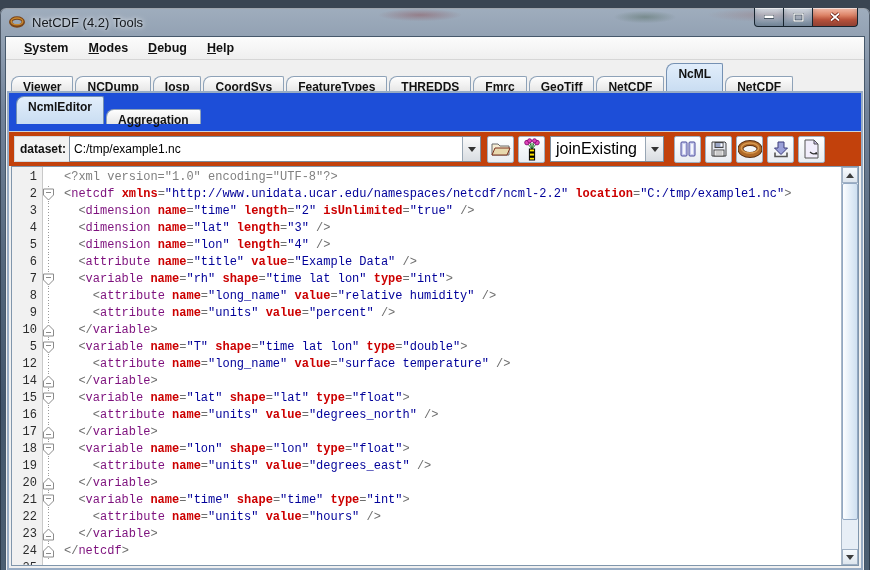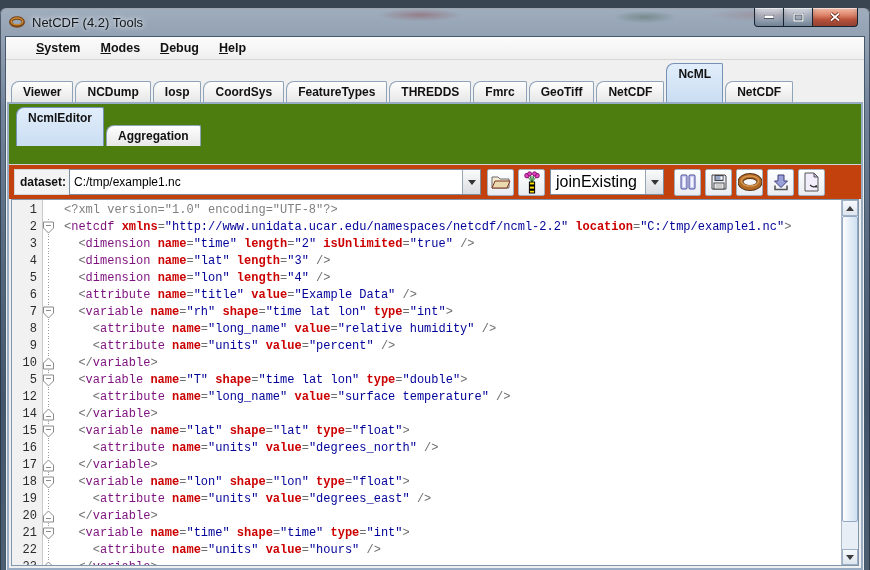"System" .menubar { padding-left: 20px -> 8px }
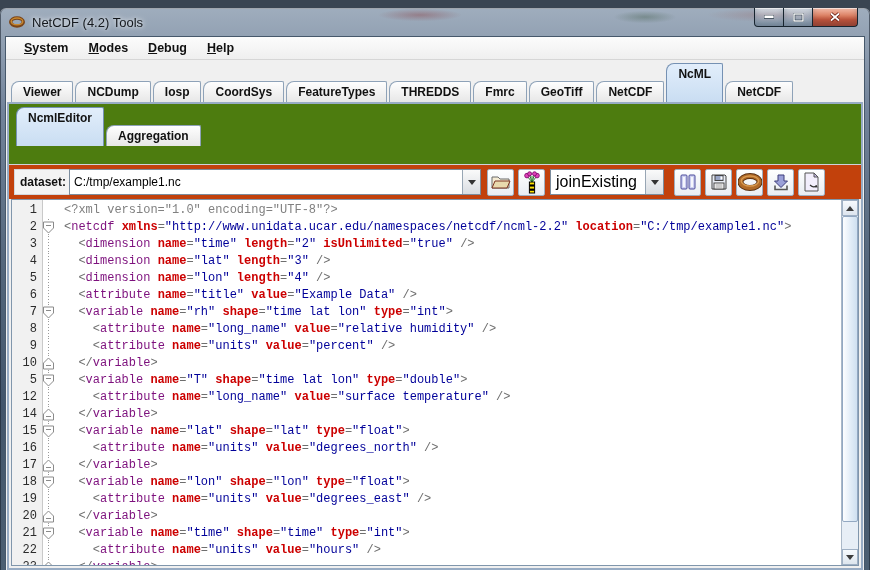"NcML" .tab.selected { height: 39px -> 28px }
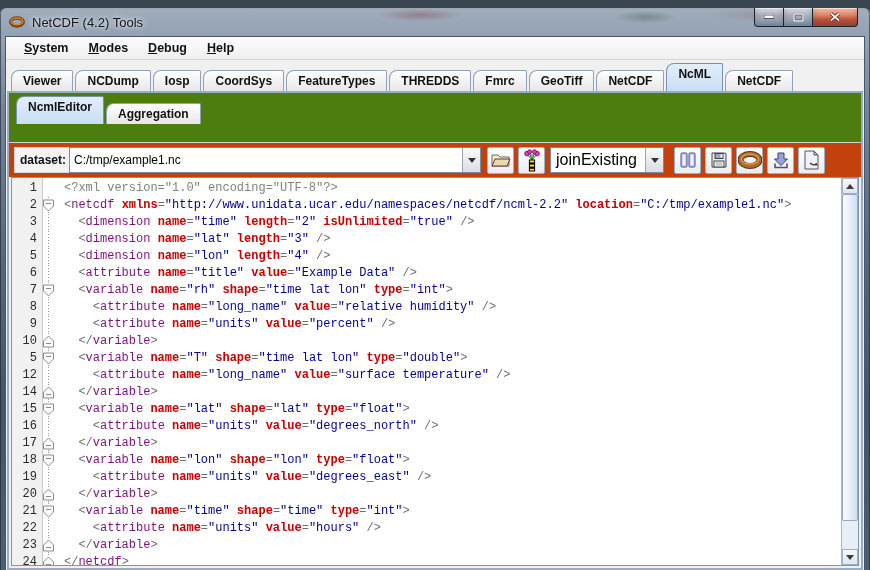"Viewer" .tab { height: 21px -> 15px }
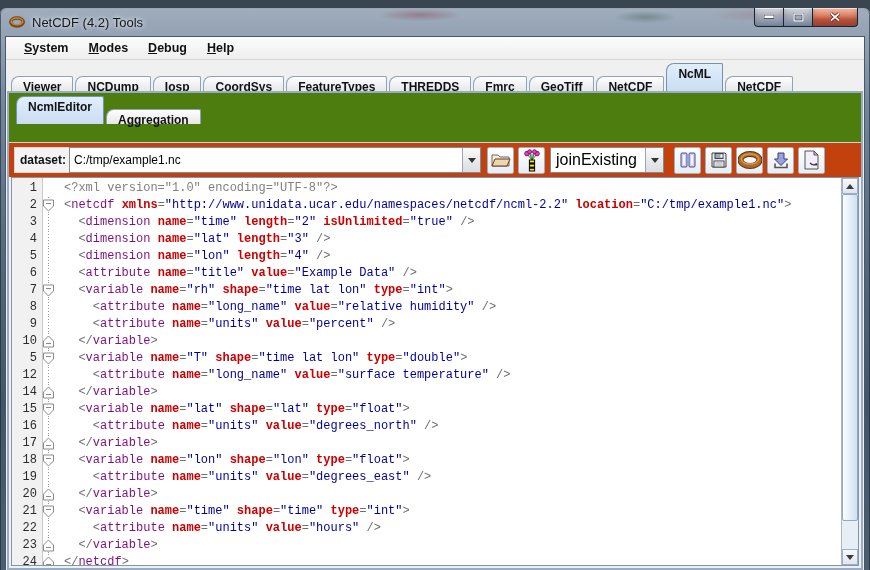"NcmlEditor" .tabrow.sub { background: #4d7c0f -> #1d4ed8; padding: 3px 2px 18px 7px -> 3px 2px 7px 7px }
